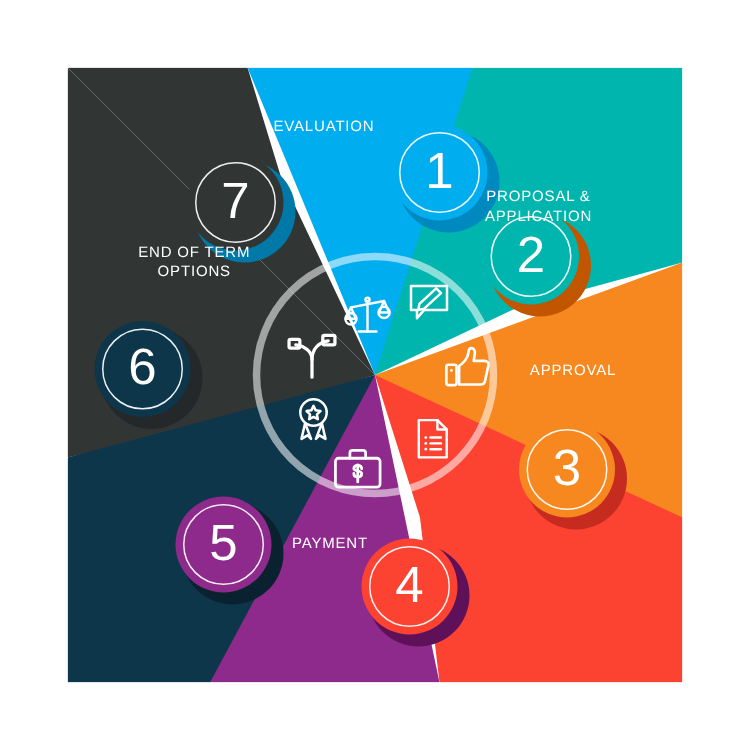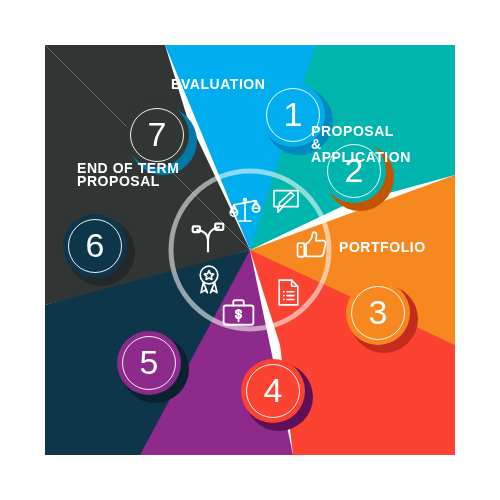"EVALUATION" .label { font-size: 14px -> 10px; font-weight: bold -> normal; text-align: left -> center }
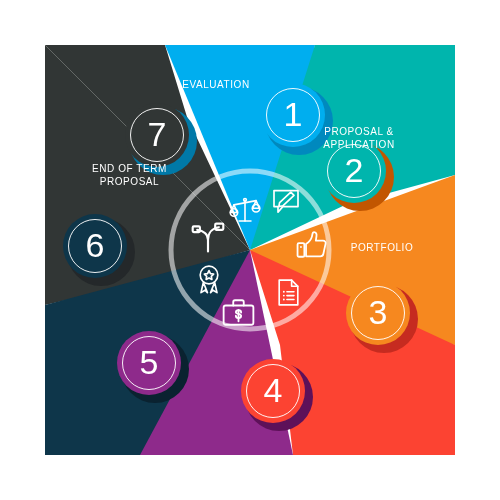"END OF TERM" div.label { text: PROPOSAL -> OPTIONS }
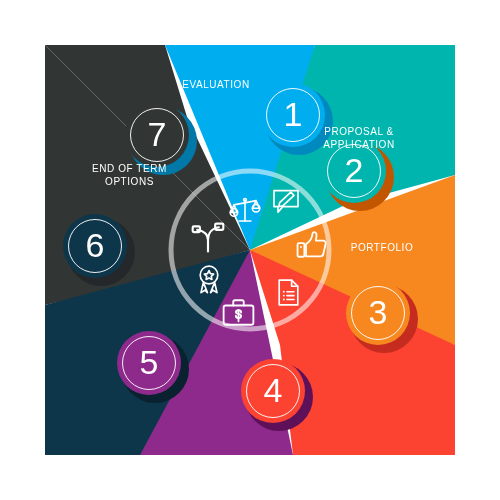"PORTFOLIO" div.label { text: PORTFOLIO -> APPROVAL }
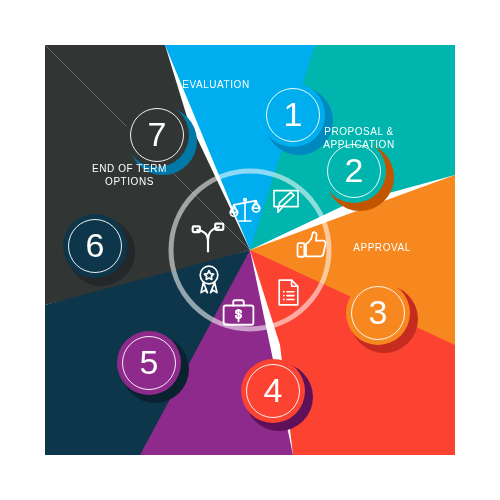"PAYMENT" div.label { html: none -> <div>PAYMENT</div> }
